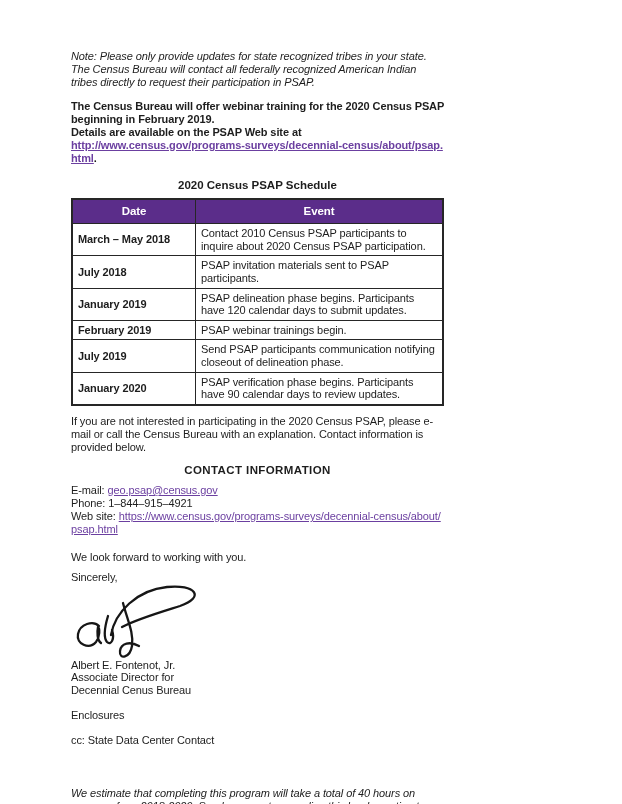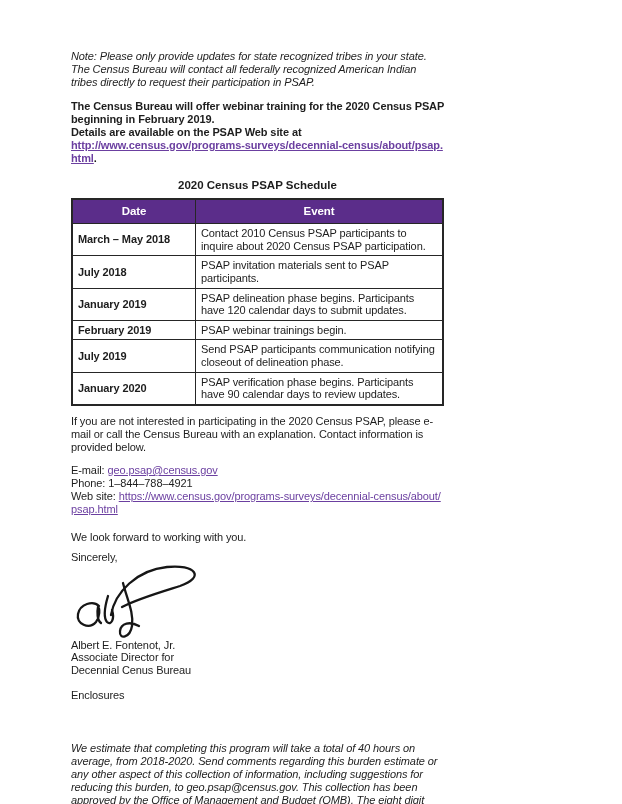"CONTACT INFORMATION" div.contact-heading { html: none -> <div>CONTACT INFORMATION</div> }
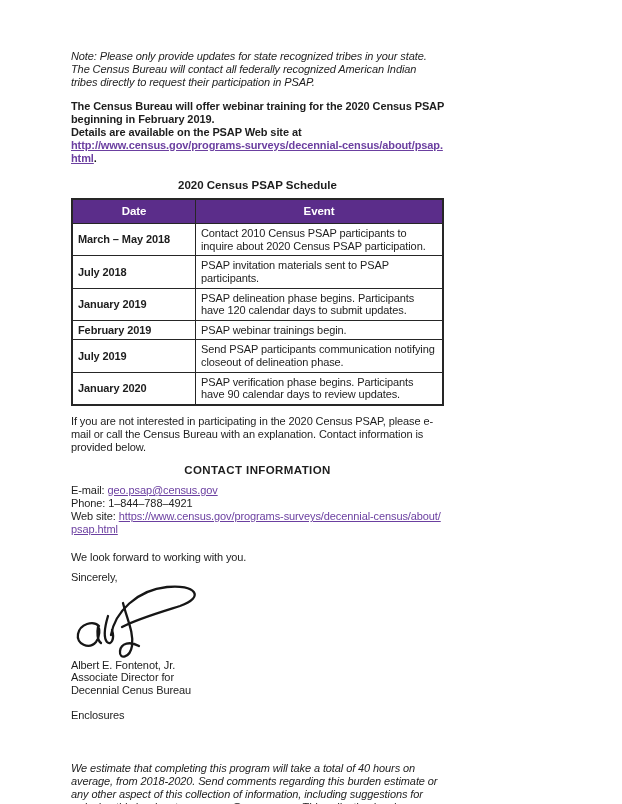"1–844–788–4921" span { text: 788 -> 915 }
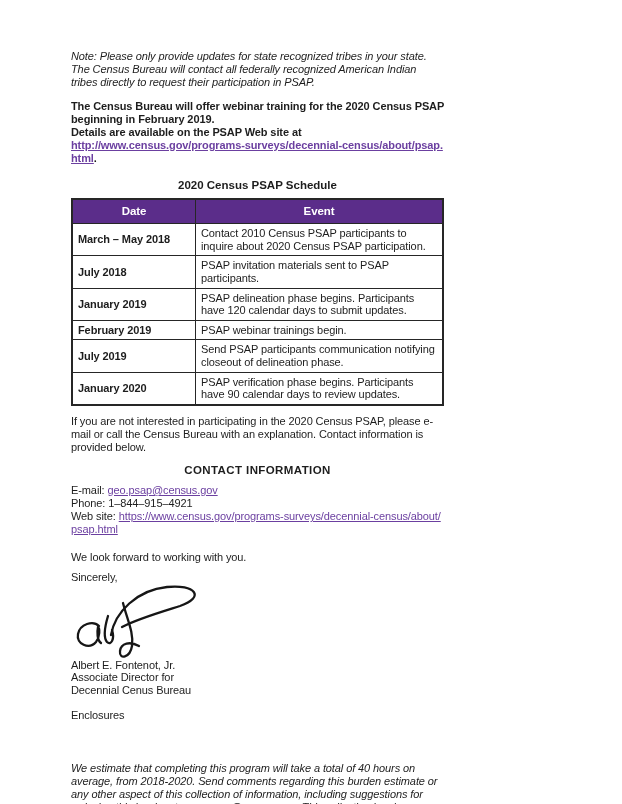"cc: State Data Center Contact" p.cc { html: none -> <p>cc: State Data Center Contact</p> }
